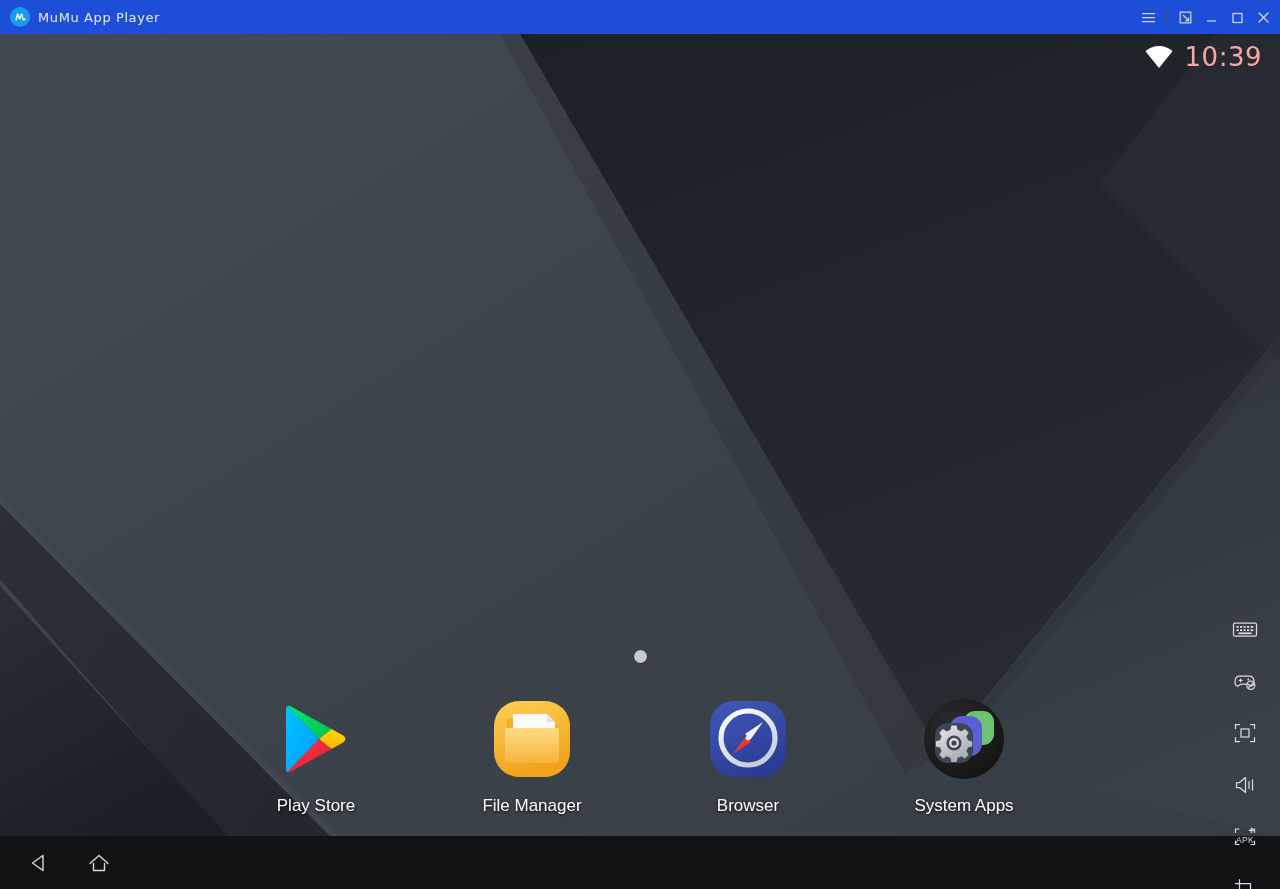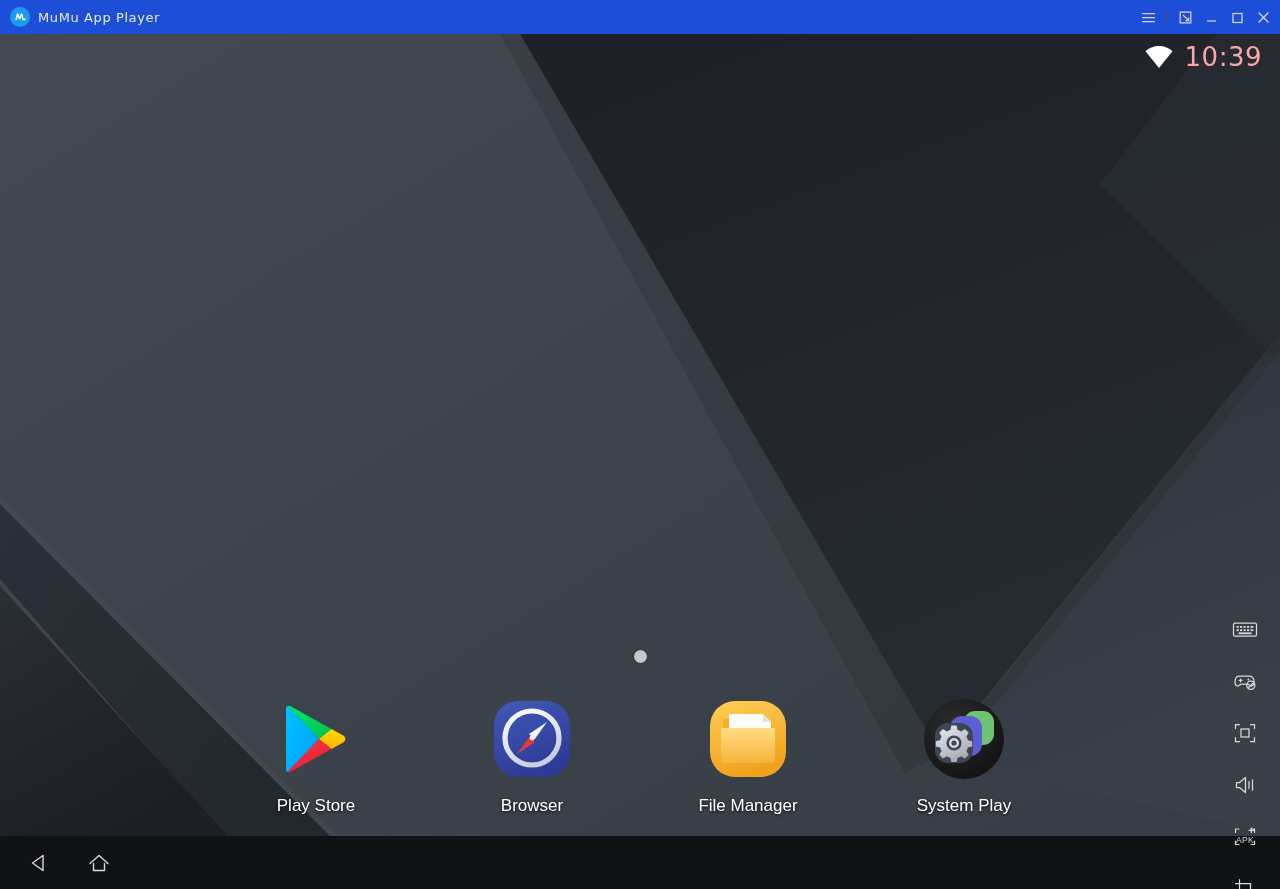"Browser" div.app { order: before "File Manager" -> after "File Manager" }
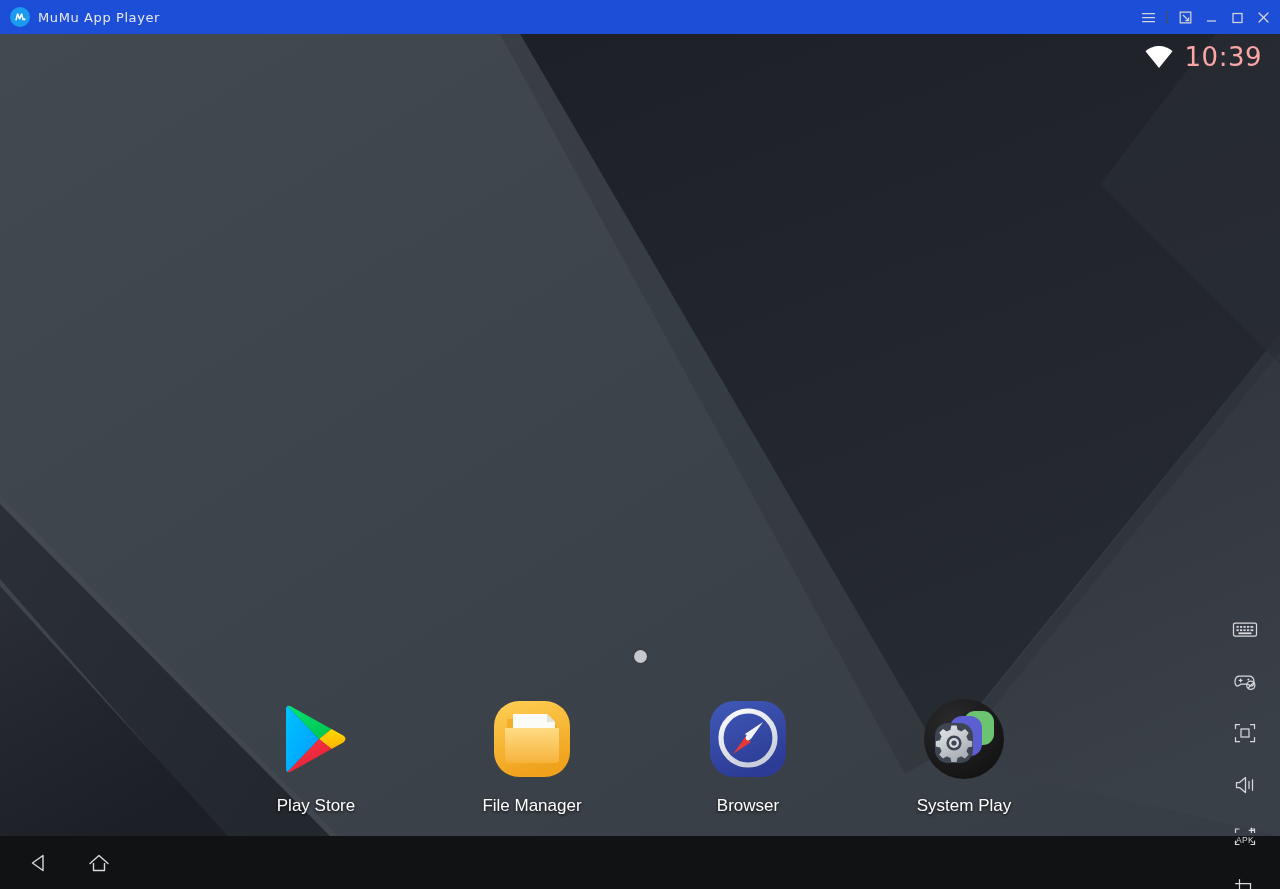"System Play" div.app-lbl { text: Play -> Apps }
